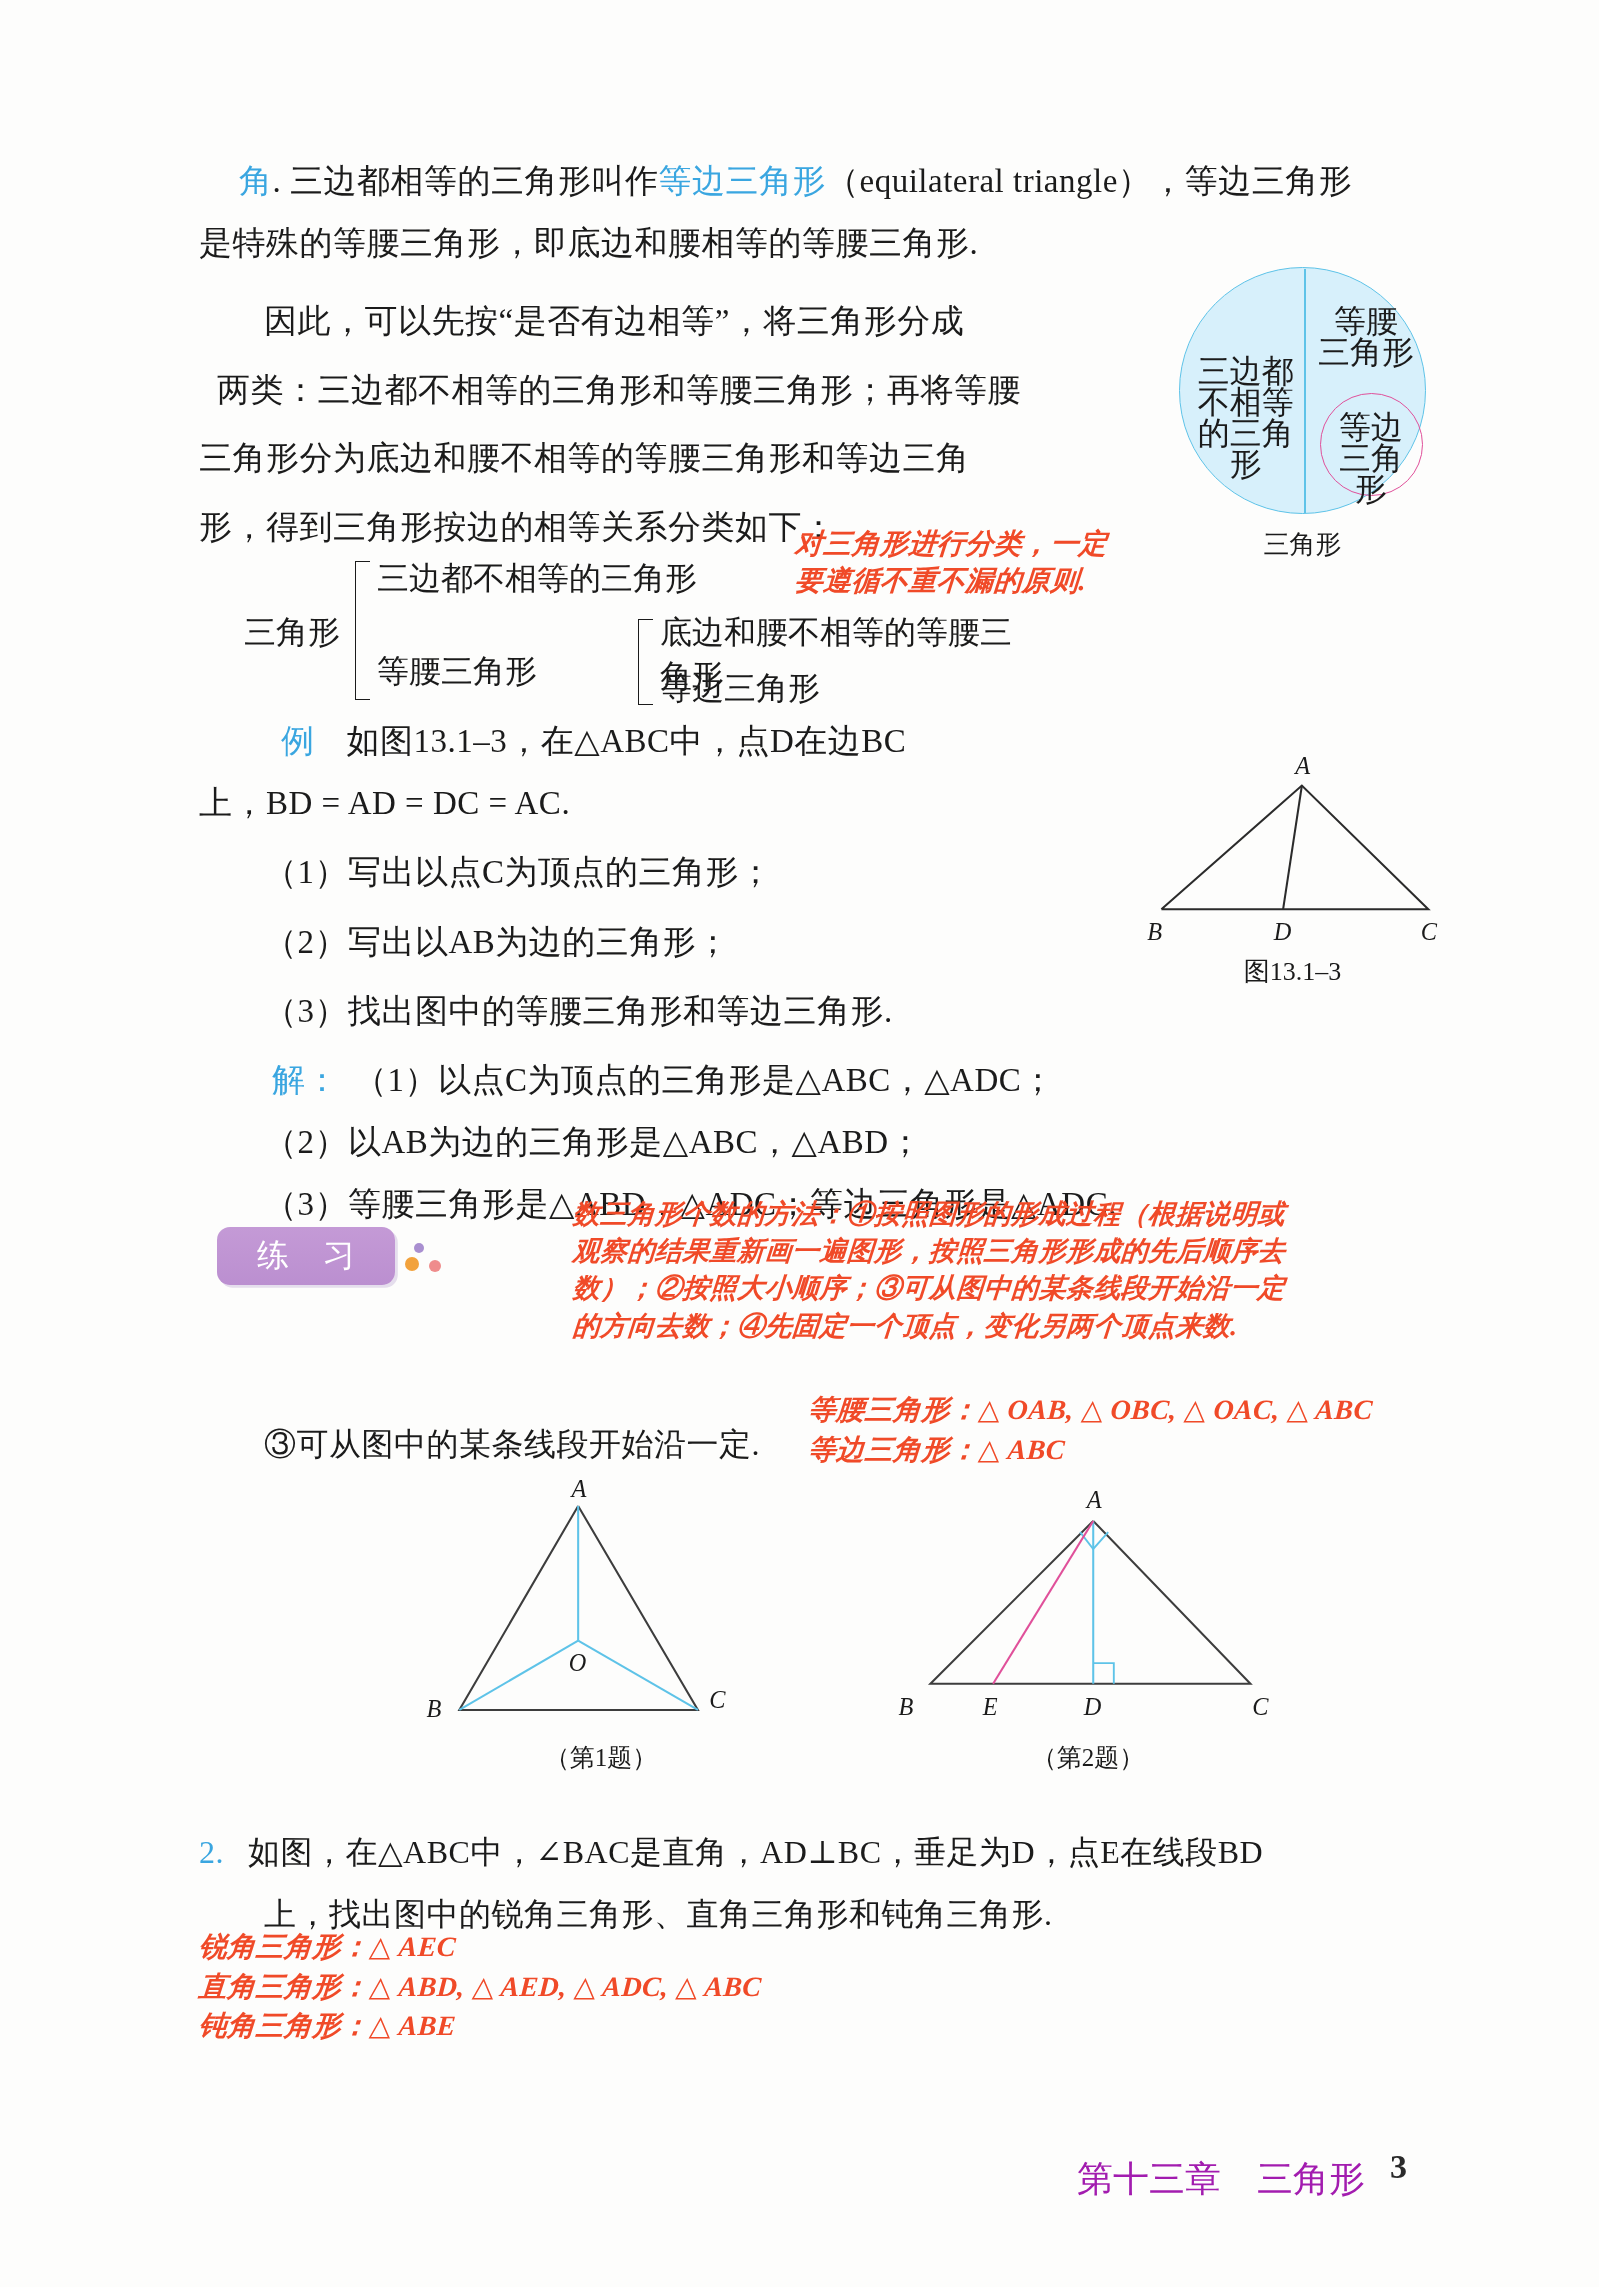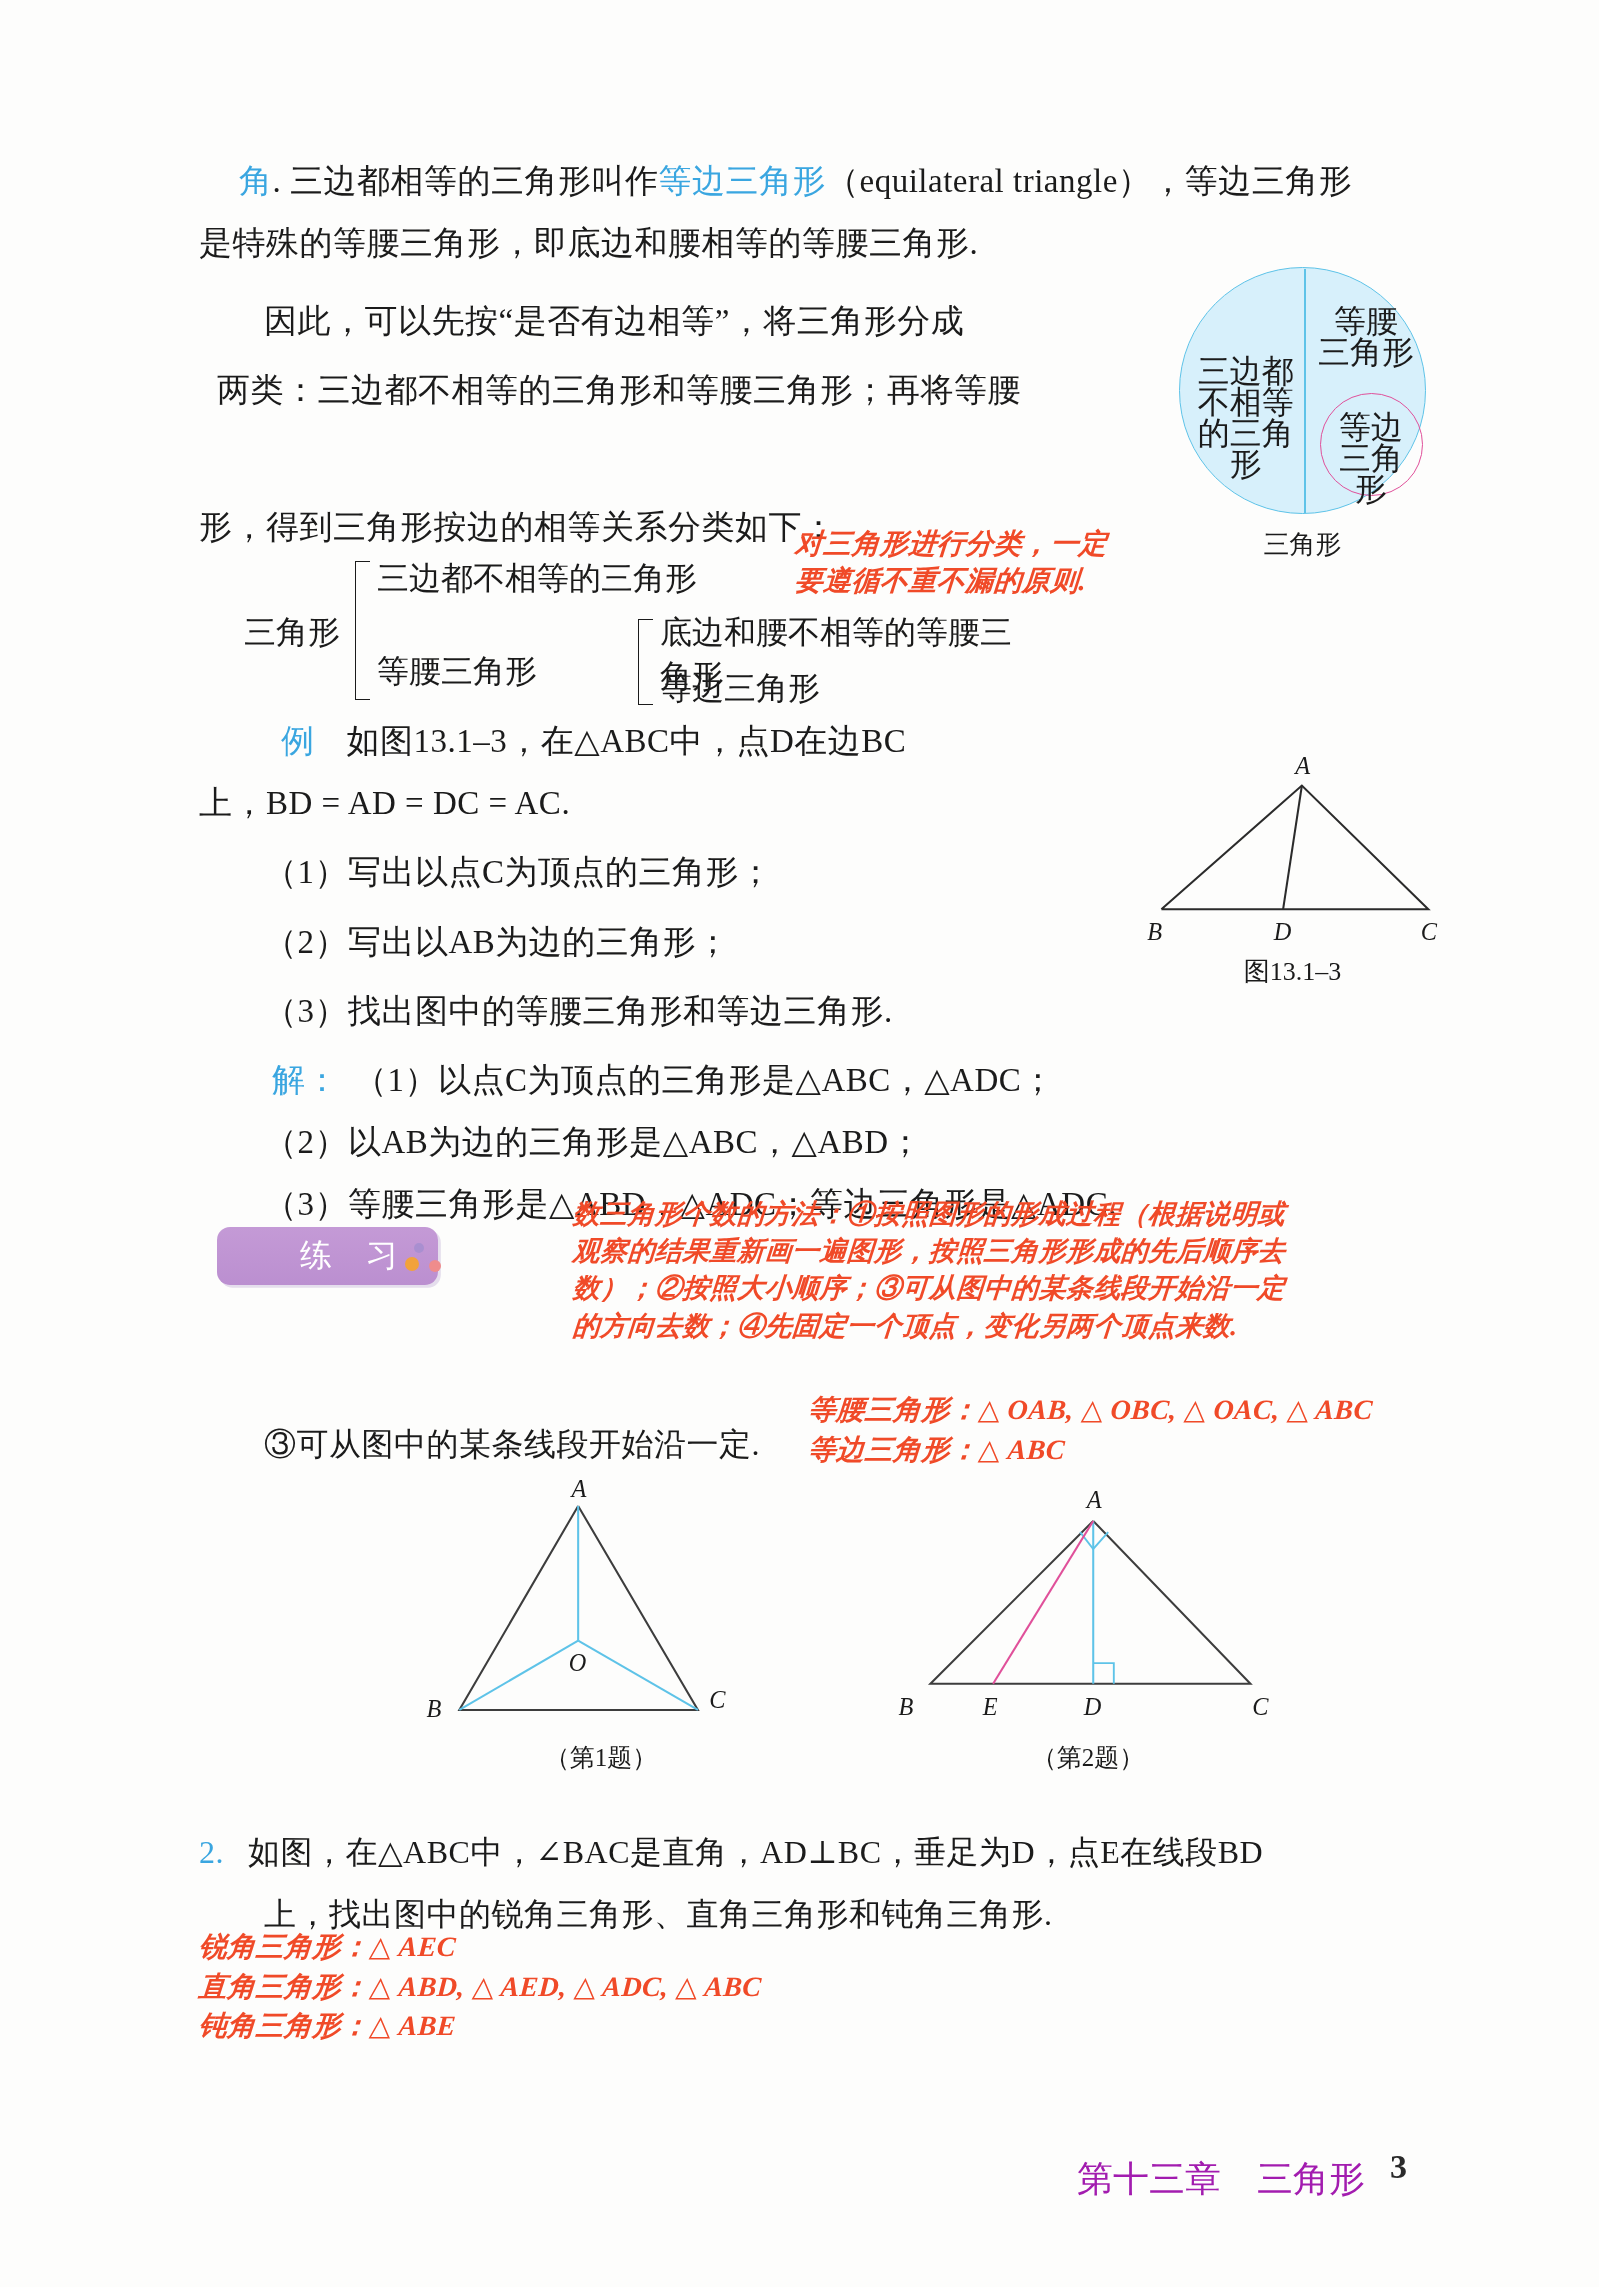"三角形分为底边和腰不相等的等腰三角形和等边三角" div.para { html: none -> <div>三角形分为底边和腰不相等的等腰三角形和等边三角</div> }
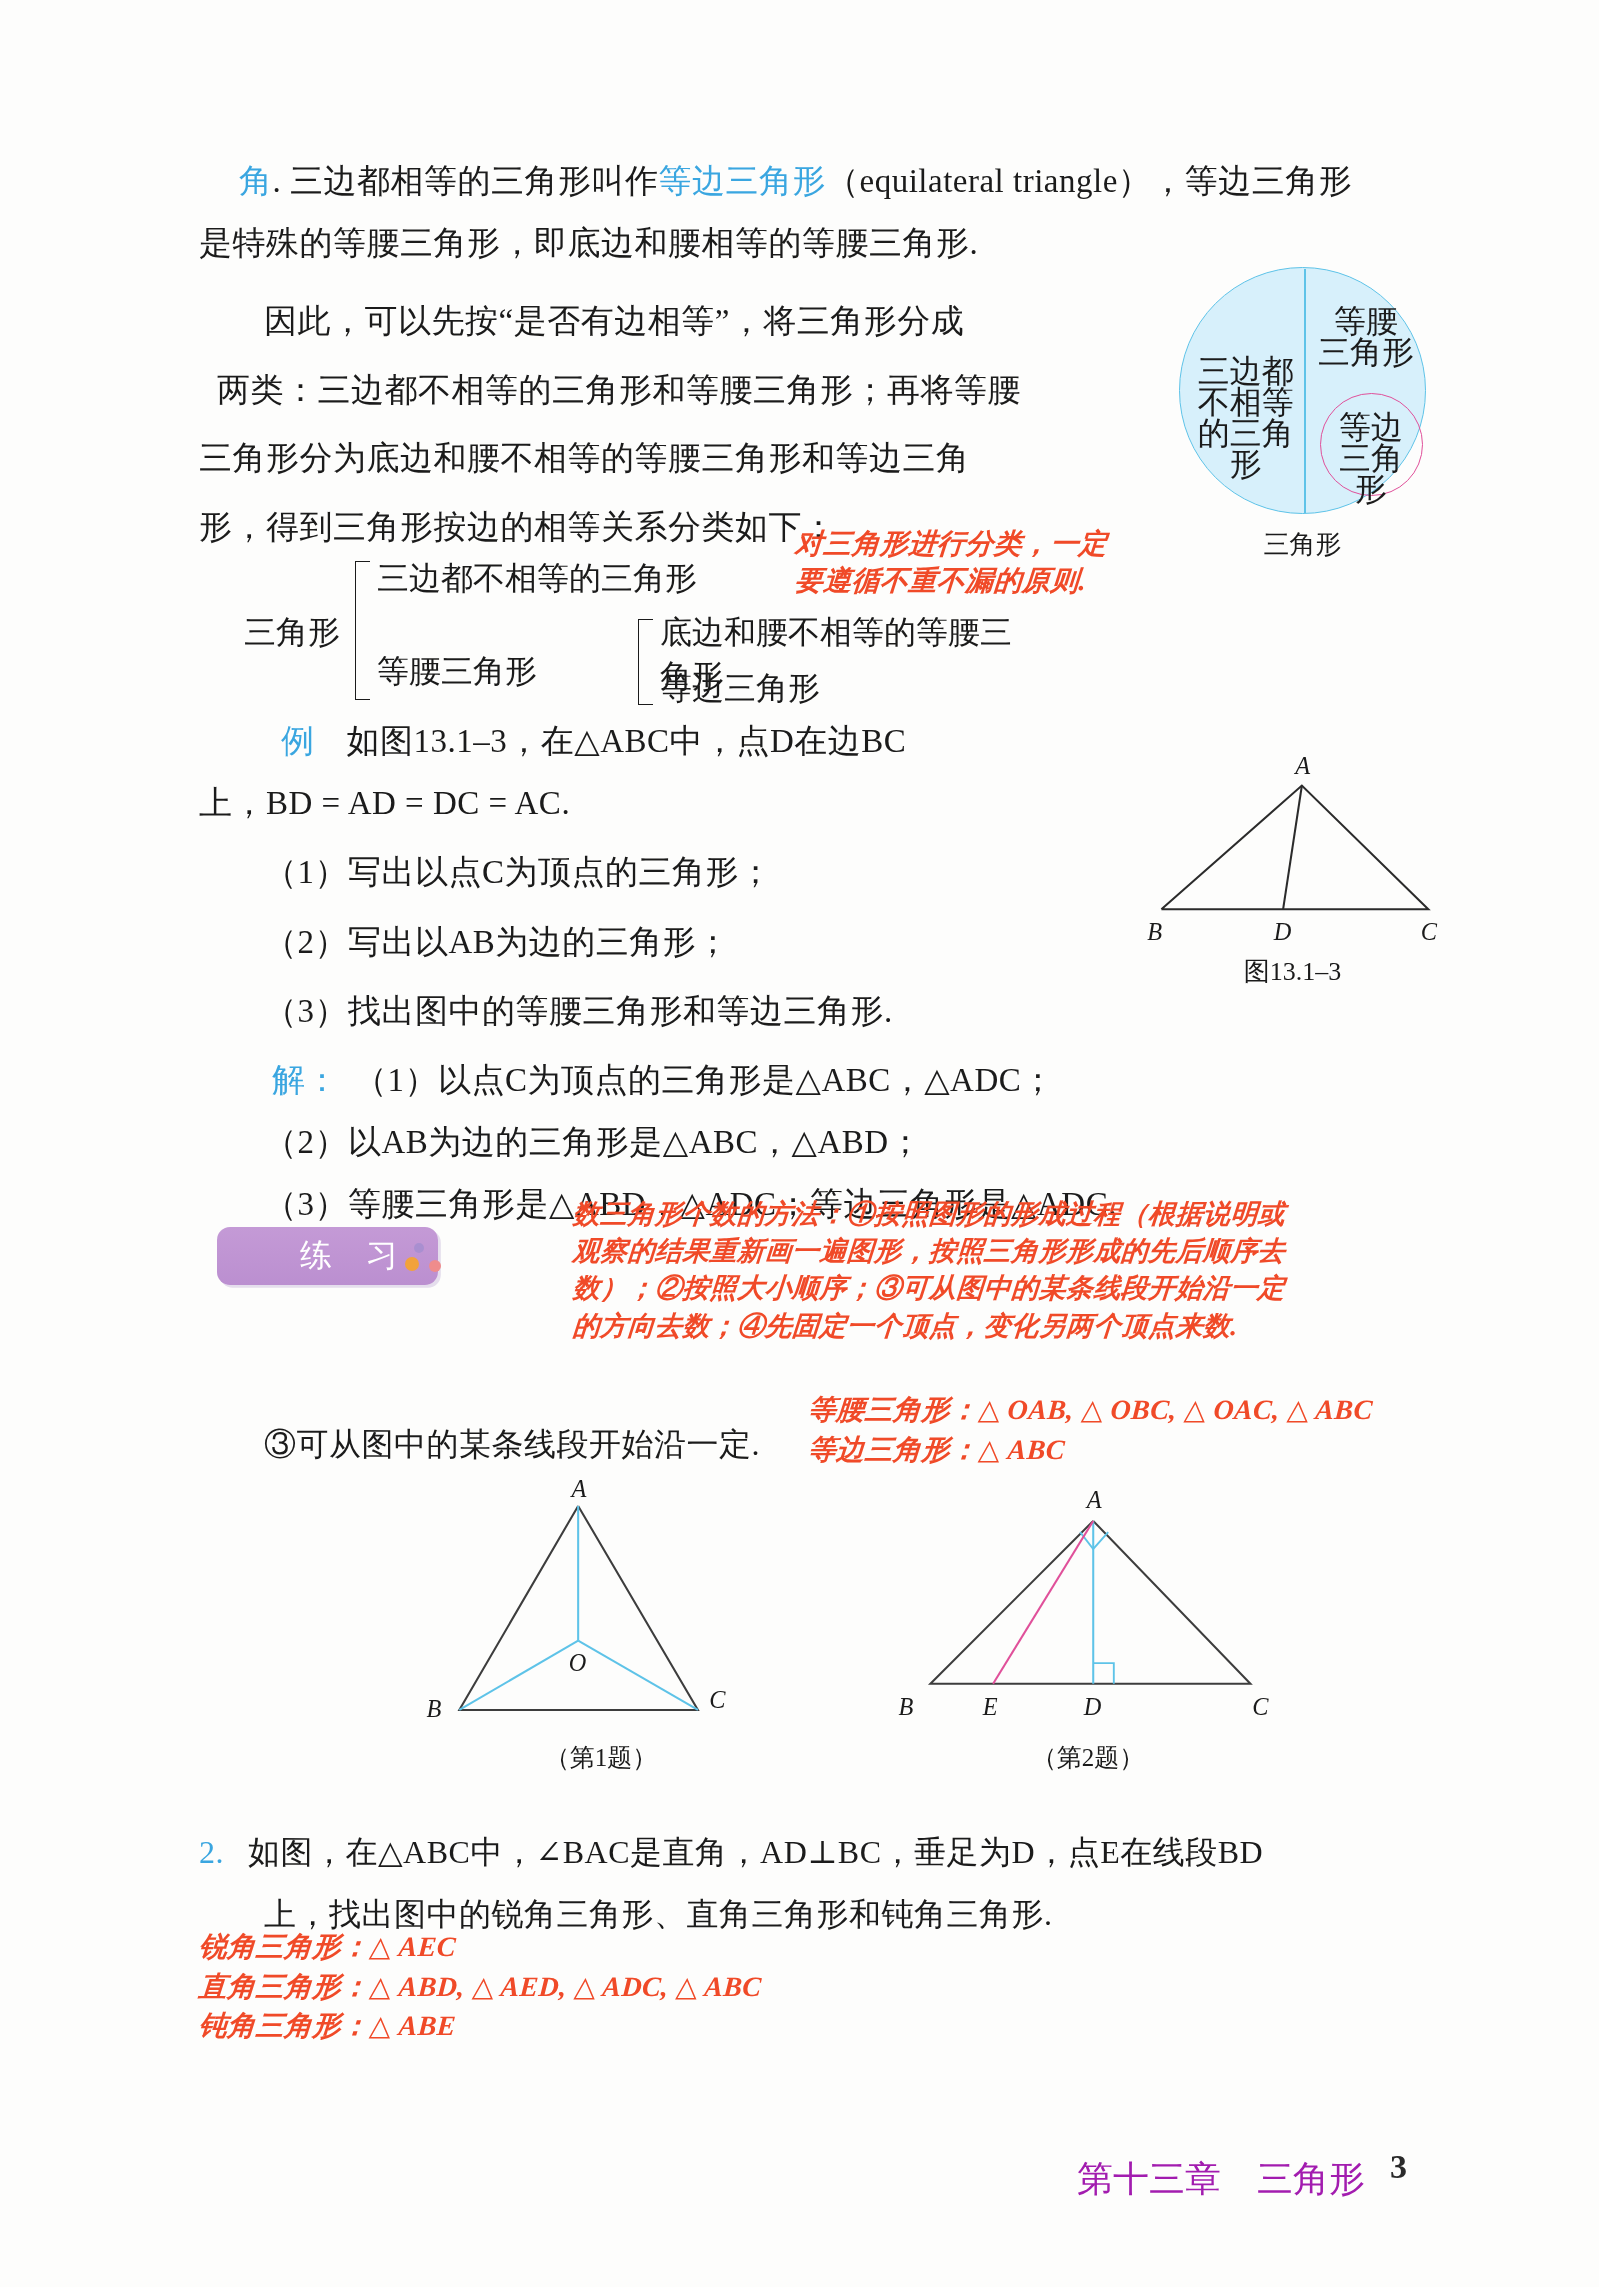"练 习" #practice-badge { padding-left: 43px -> none }
